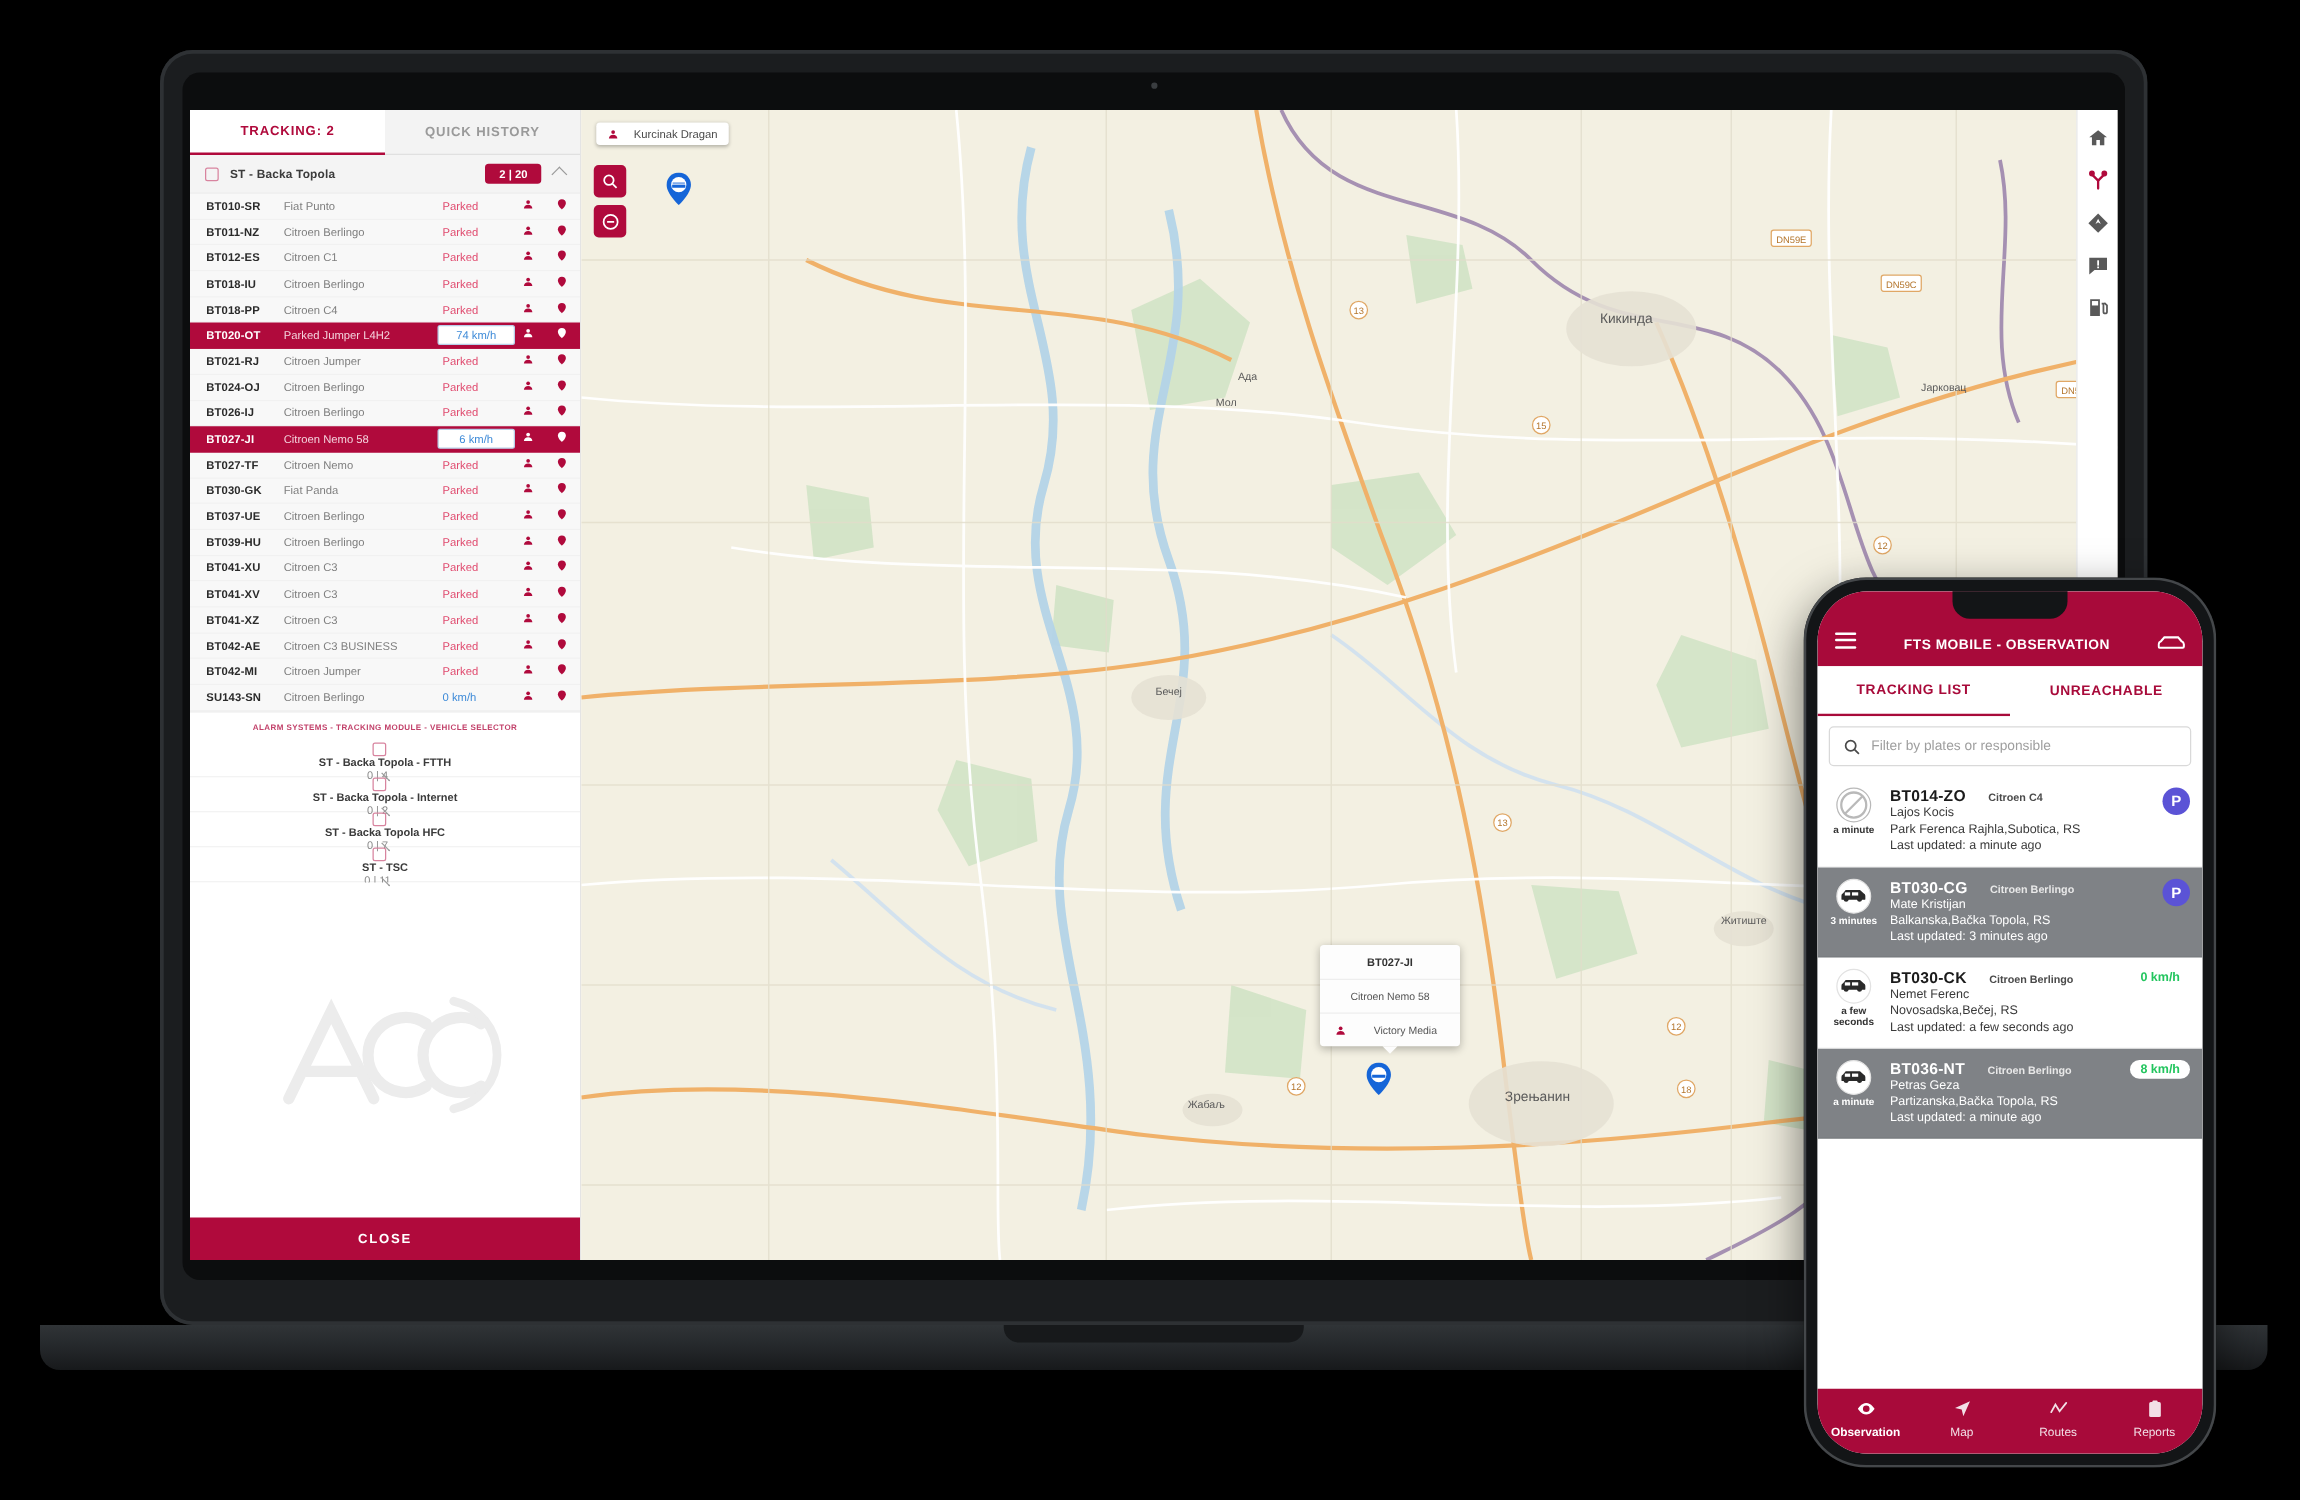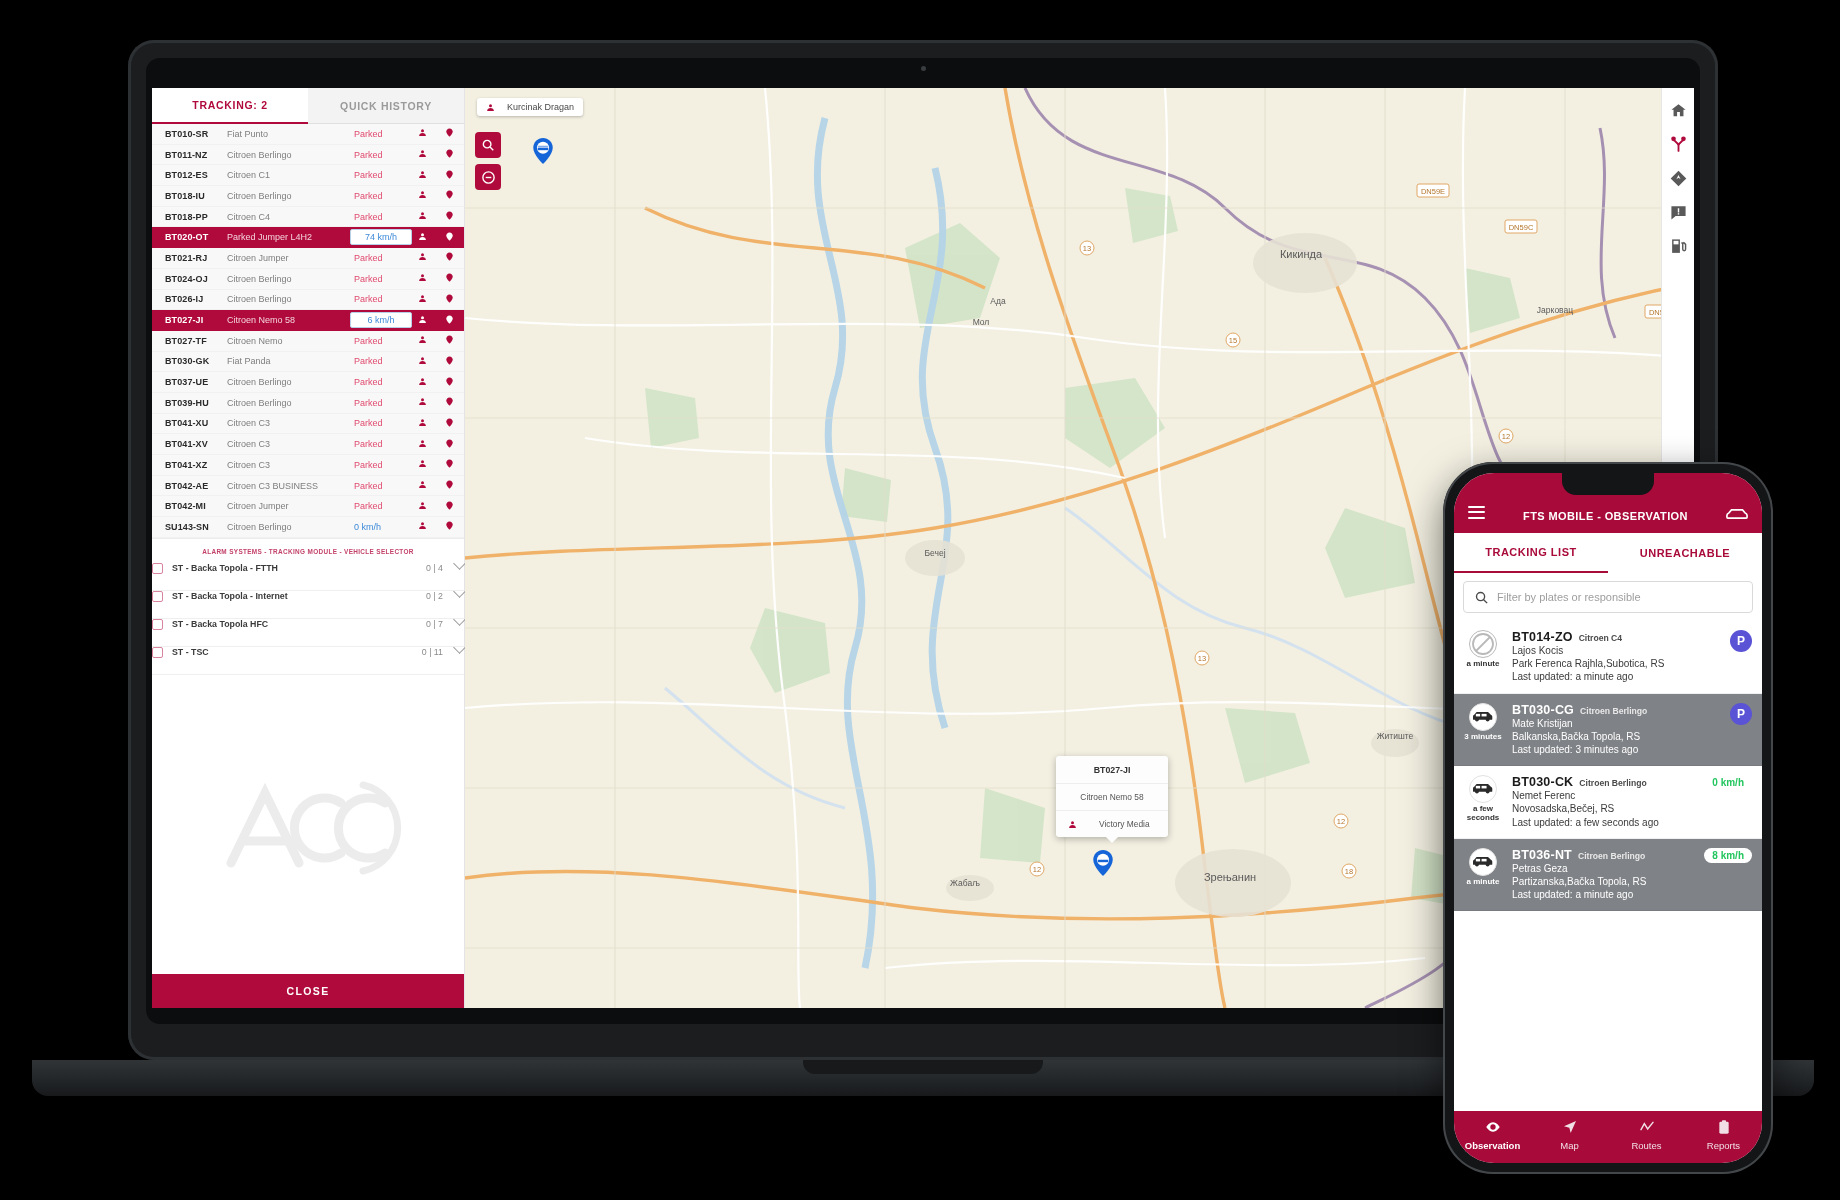"ST - Backa Topola" div.group-header { html: none -> <div> <div></div> <div>ST - Backa Topola</div> <div>2 | 20</div> <div></div> </div> }
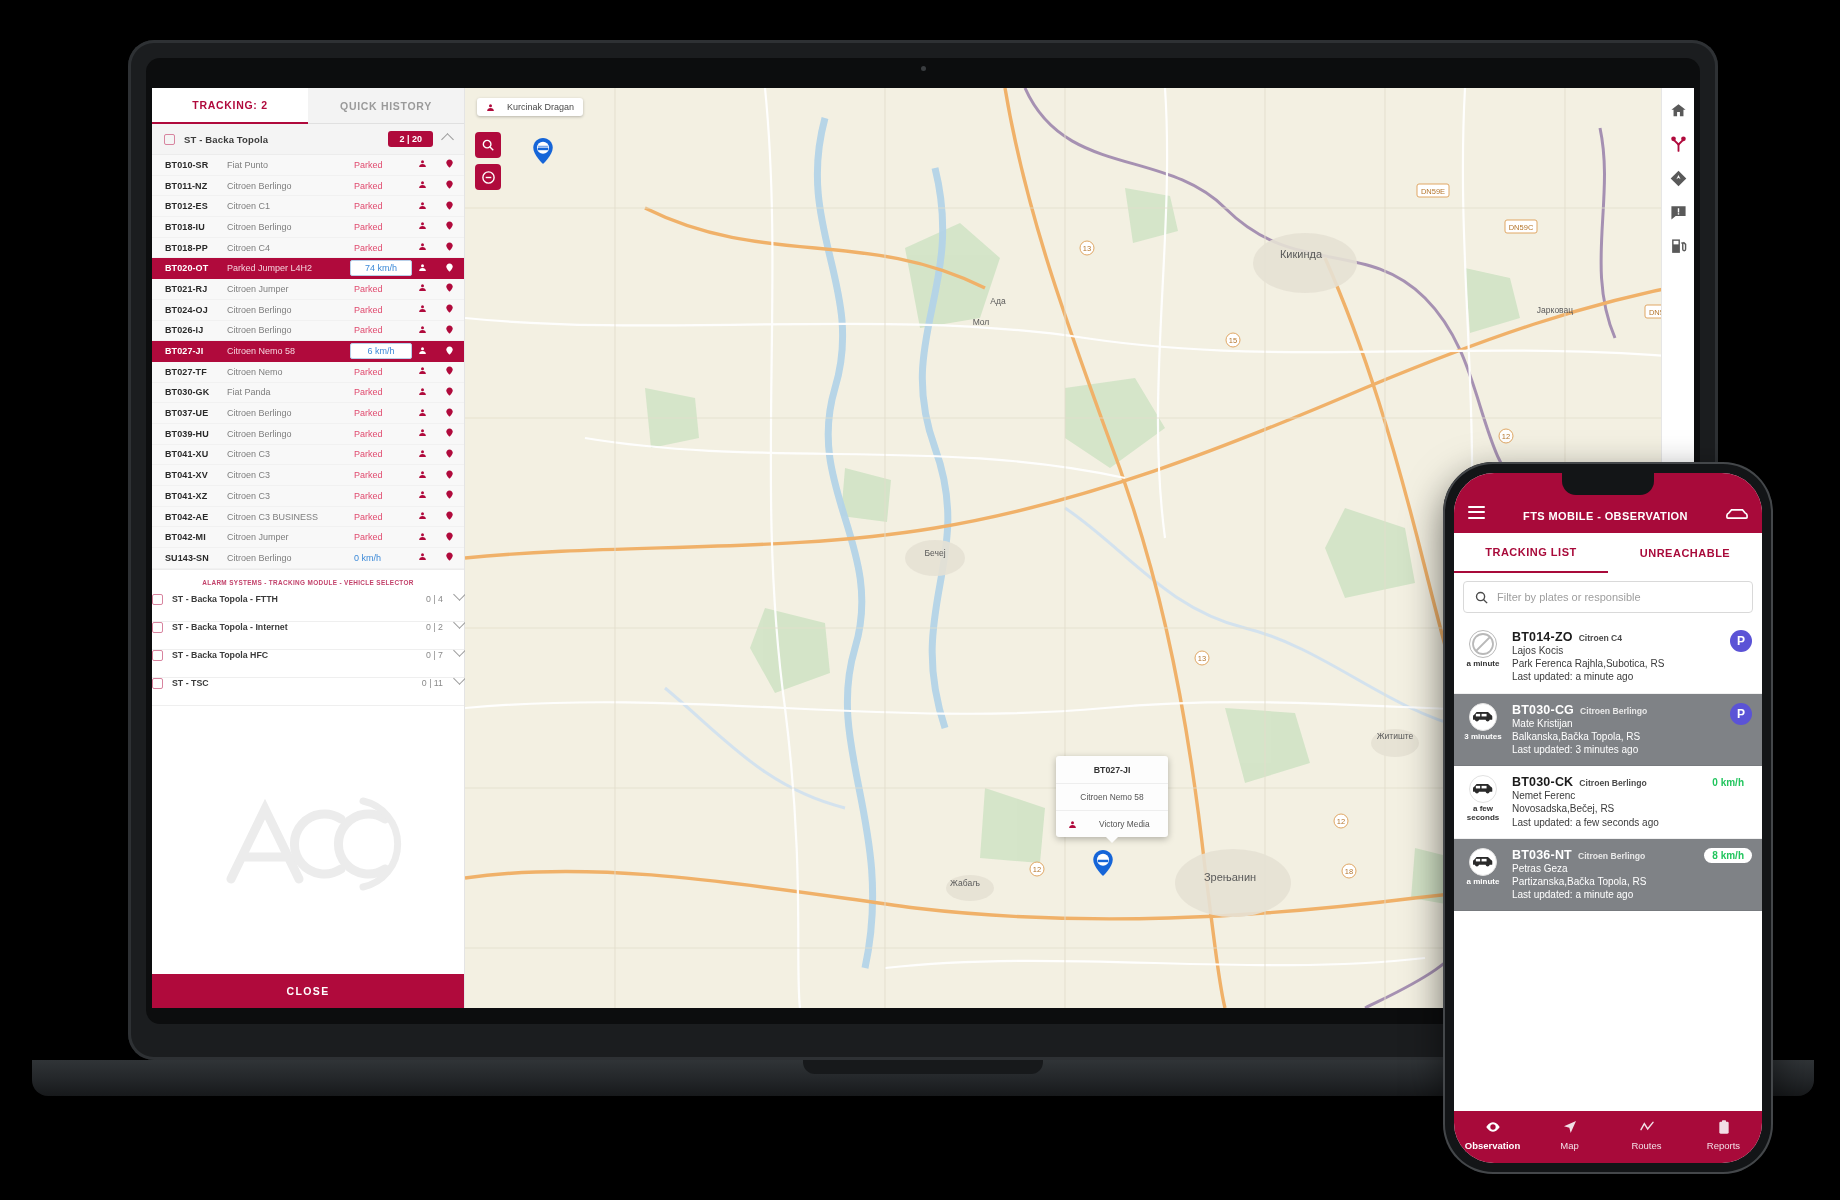"ST - Backa Topola -" .grp-row { align-items: flex-start -> center; flex-direction: none -> column; padding: 0 0 -> 0 12px }
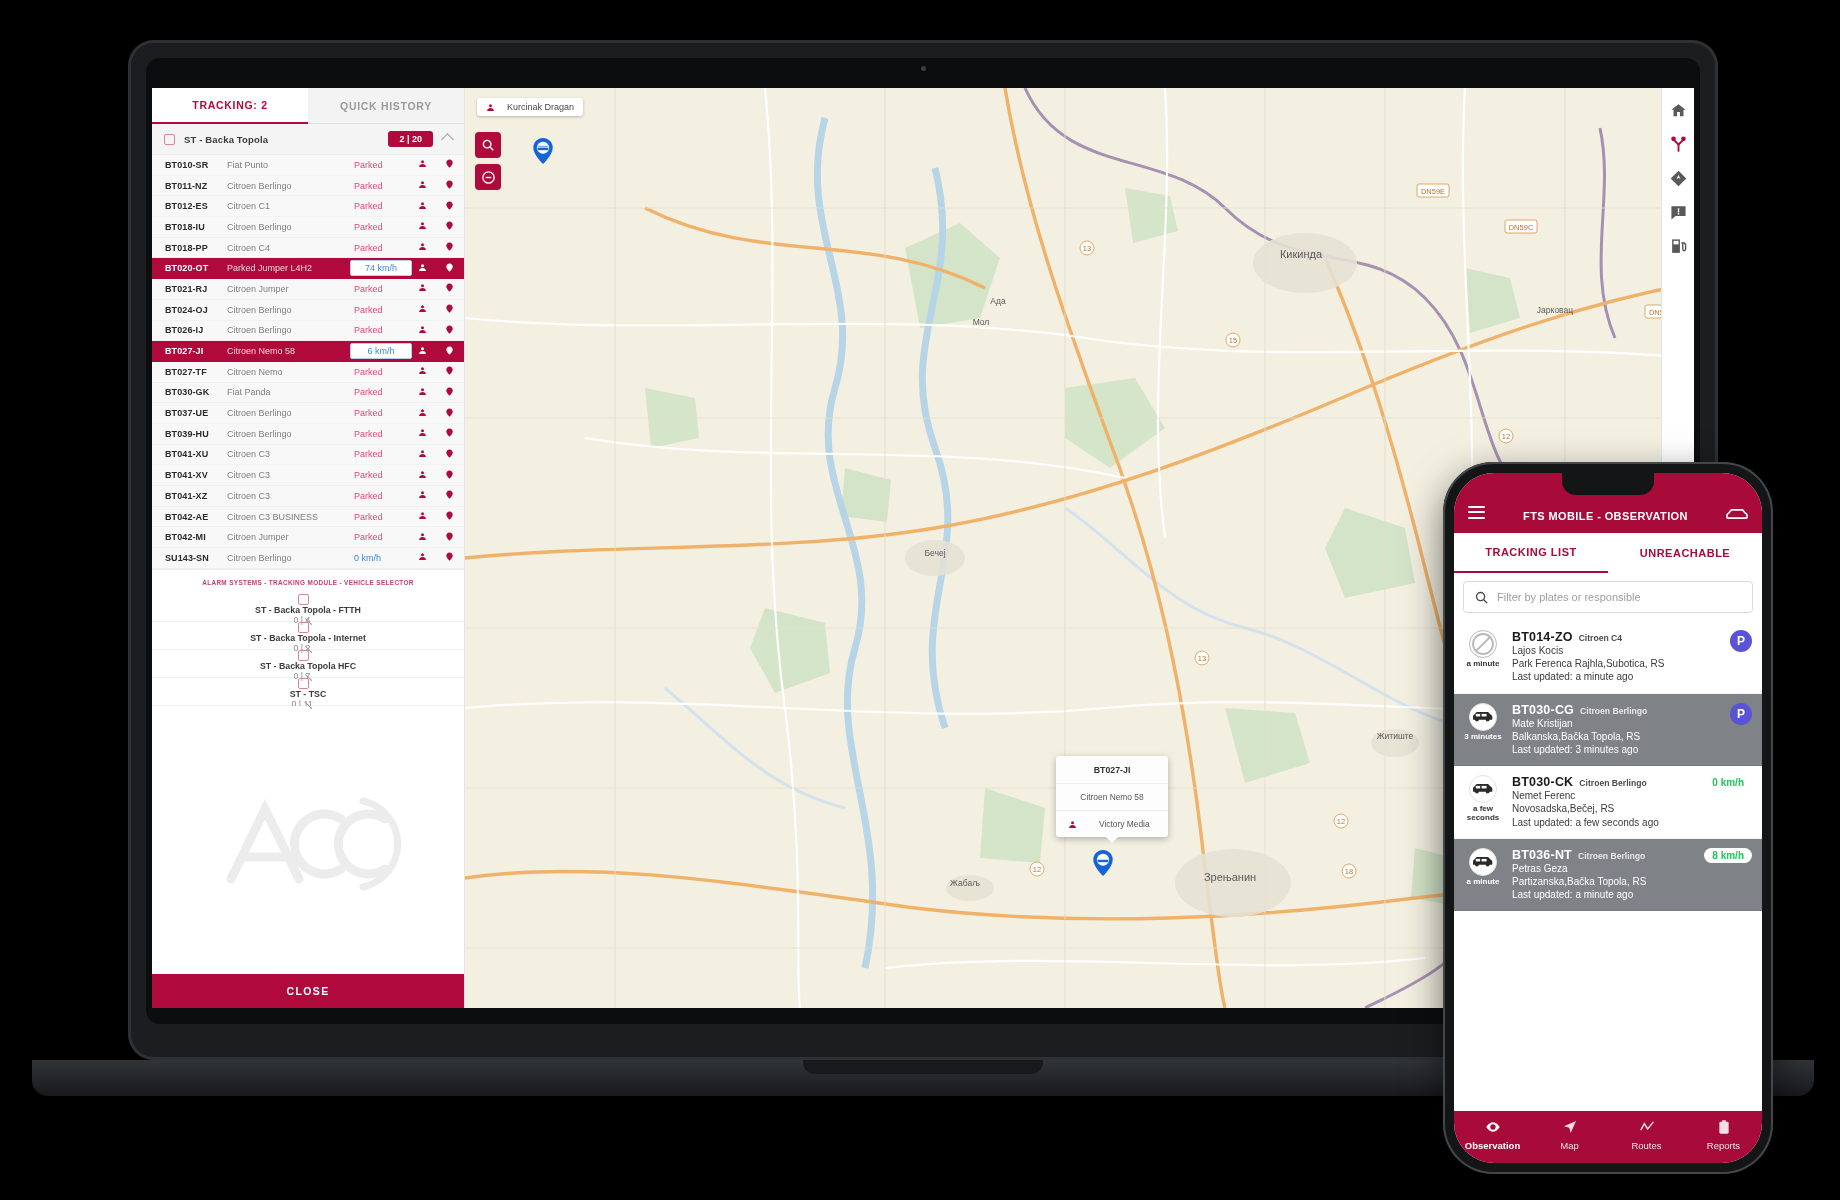"BT014-ZO" .pi-row1 { gap: 6px -> 18px }
